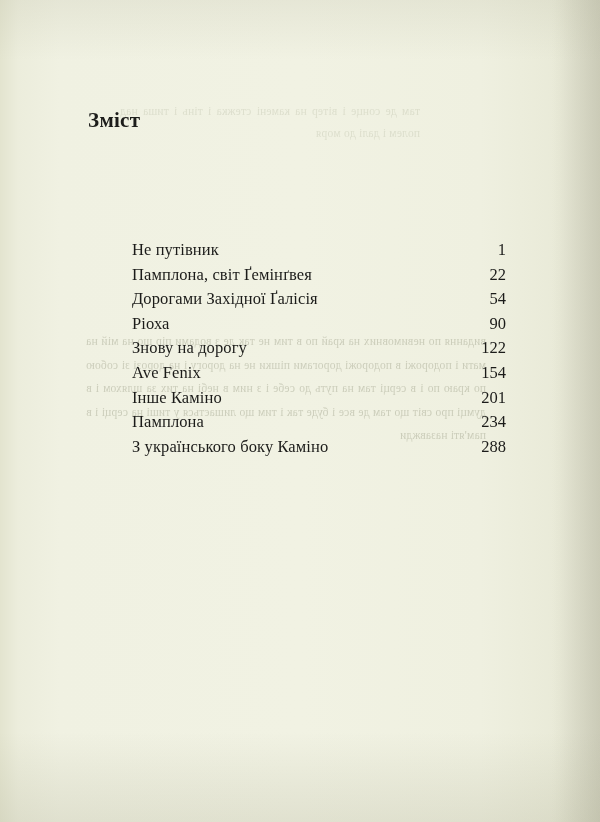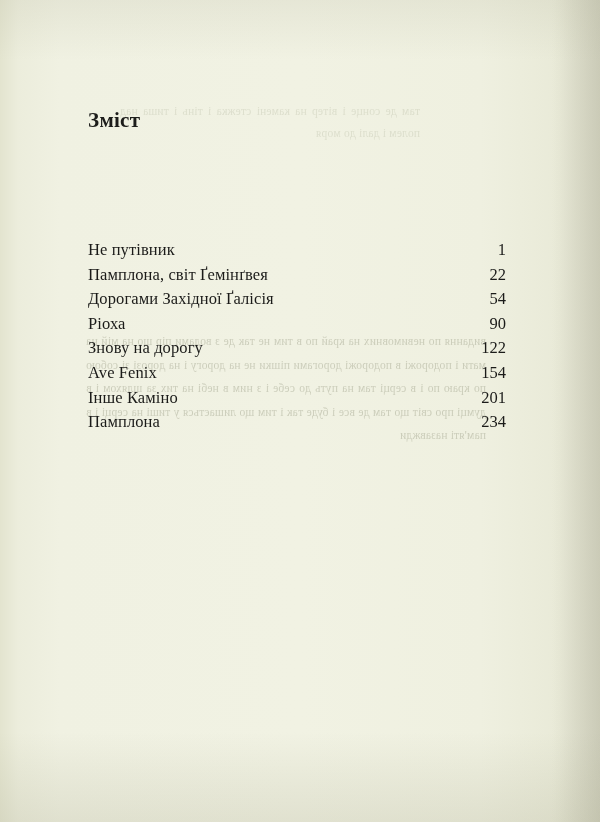"Не путівник" .toc-label { margin-left: none -> 44px }
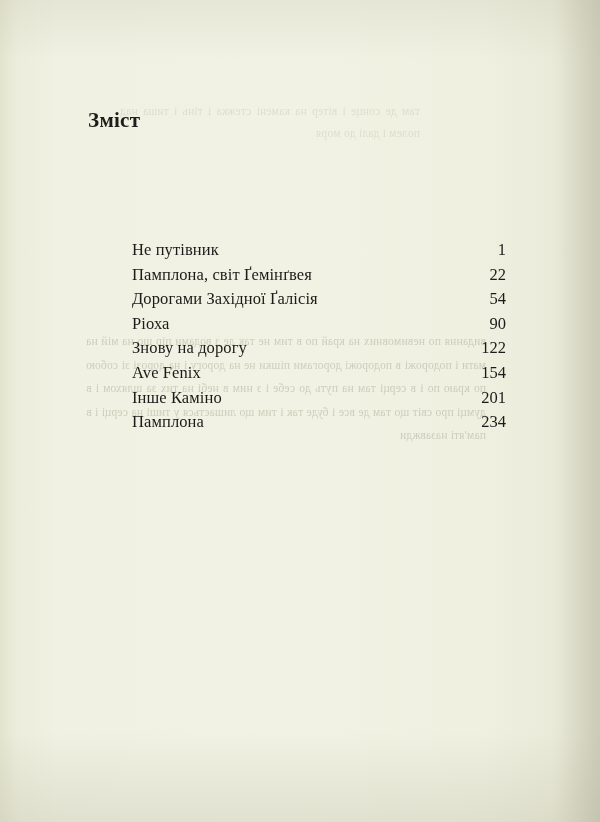"З українського боку Каміно" div.toc-row { html: none -> <div> <span>З українського боку Каміно</span> <span>288</span> </div> }
